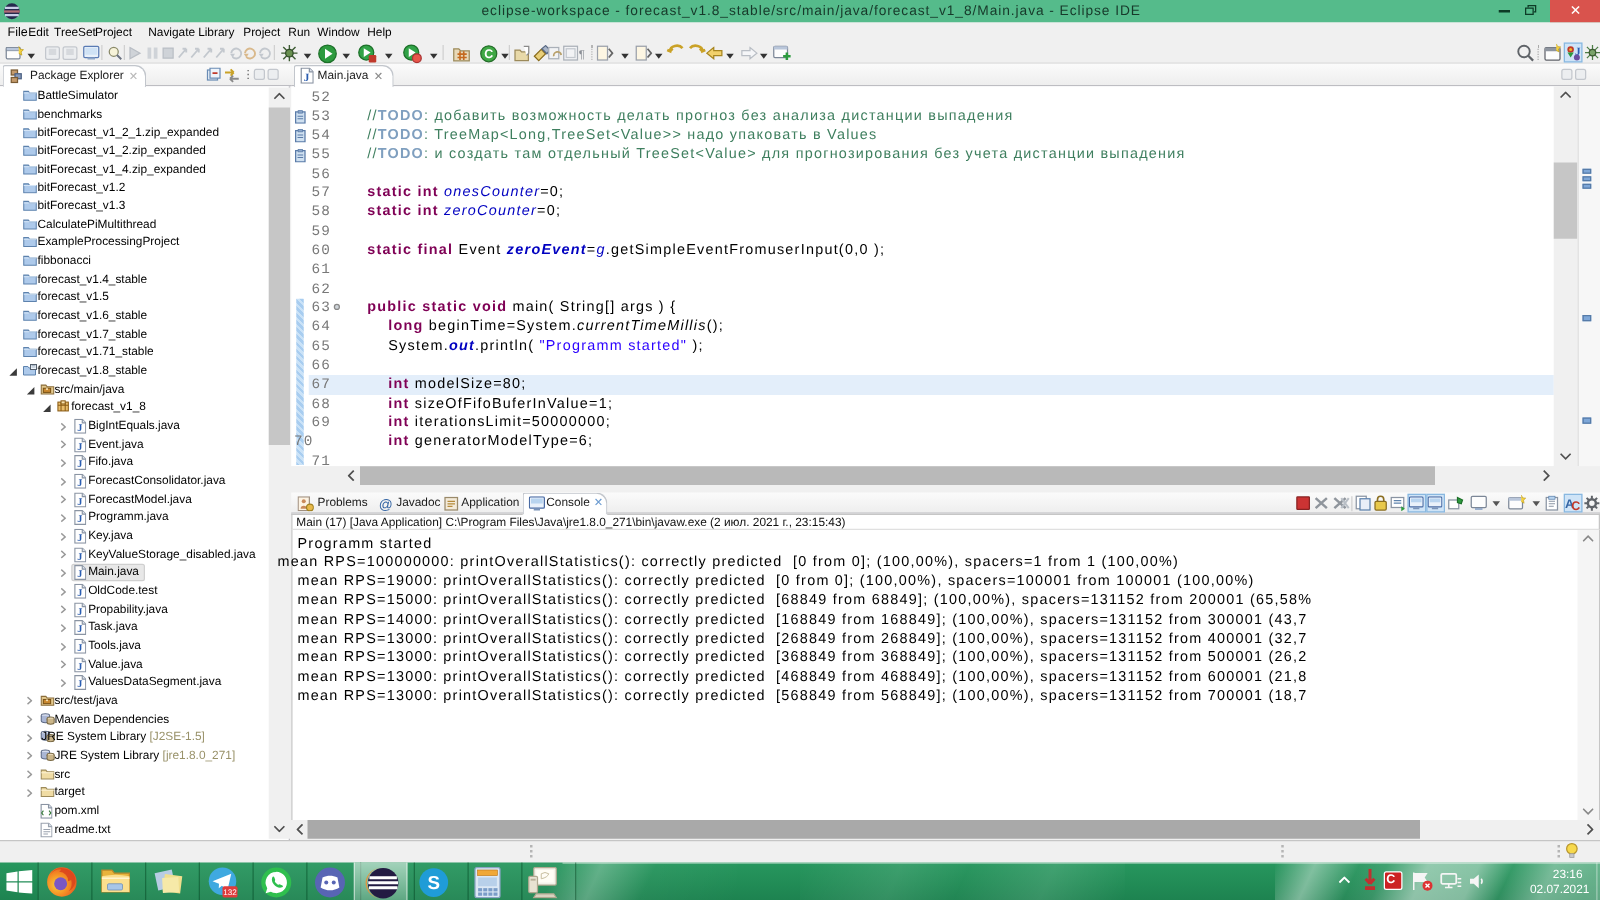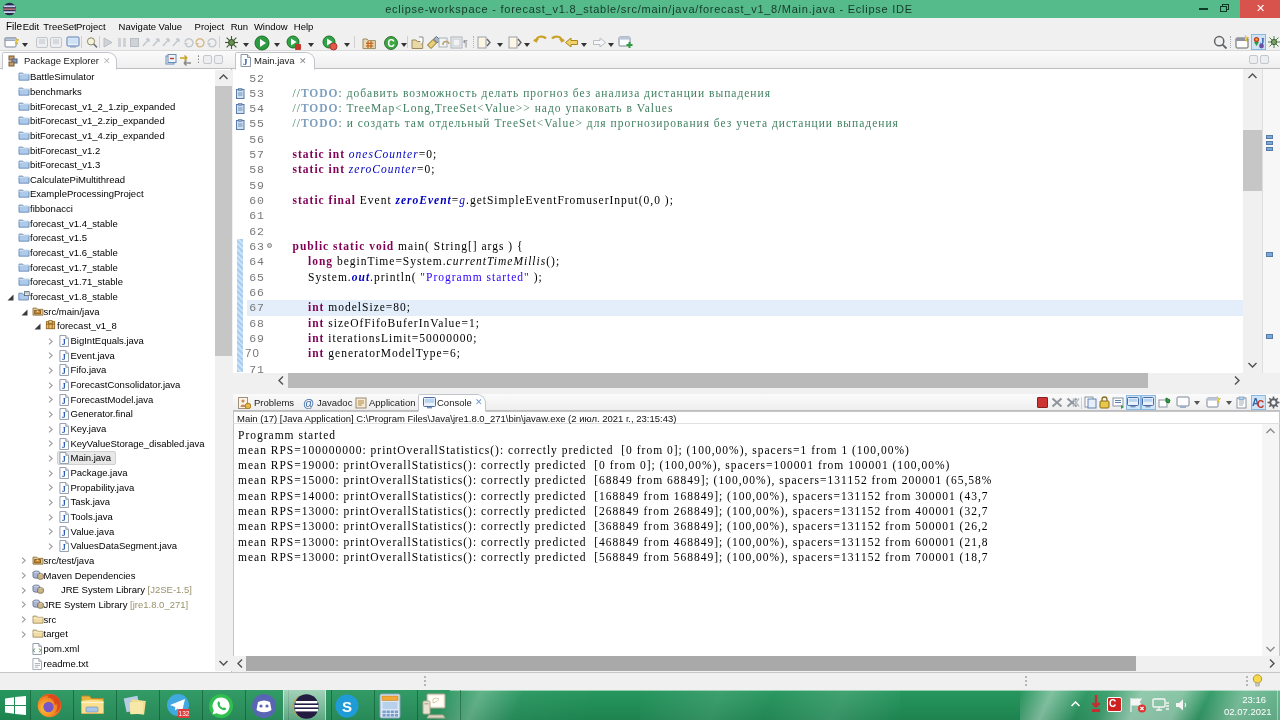"Value" div.a { text: Value -> Library }
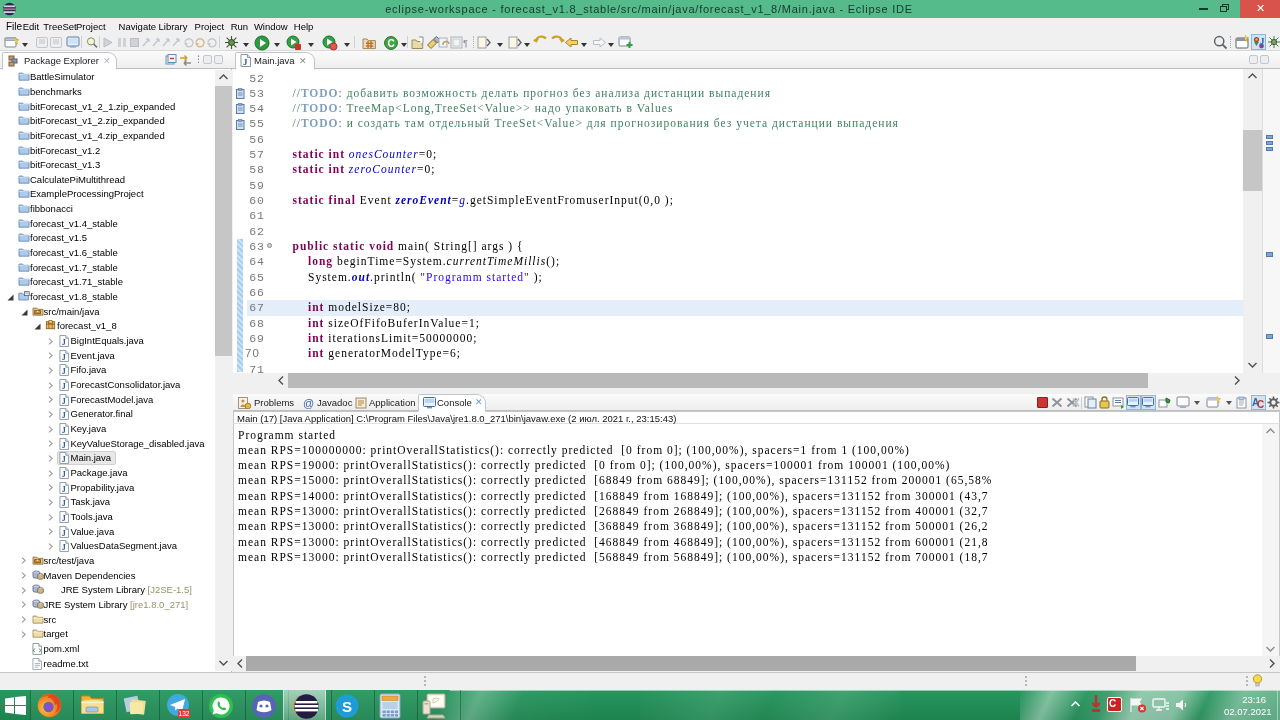"//TODO: добавить возможность делать" pre { font-family: Liberation Serif, serif -> Liberation Sans, sans-serif }
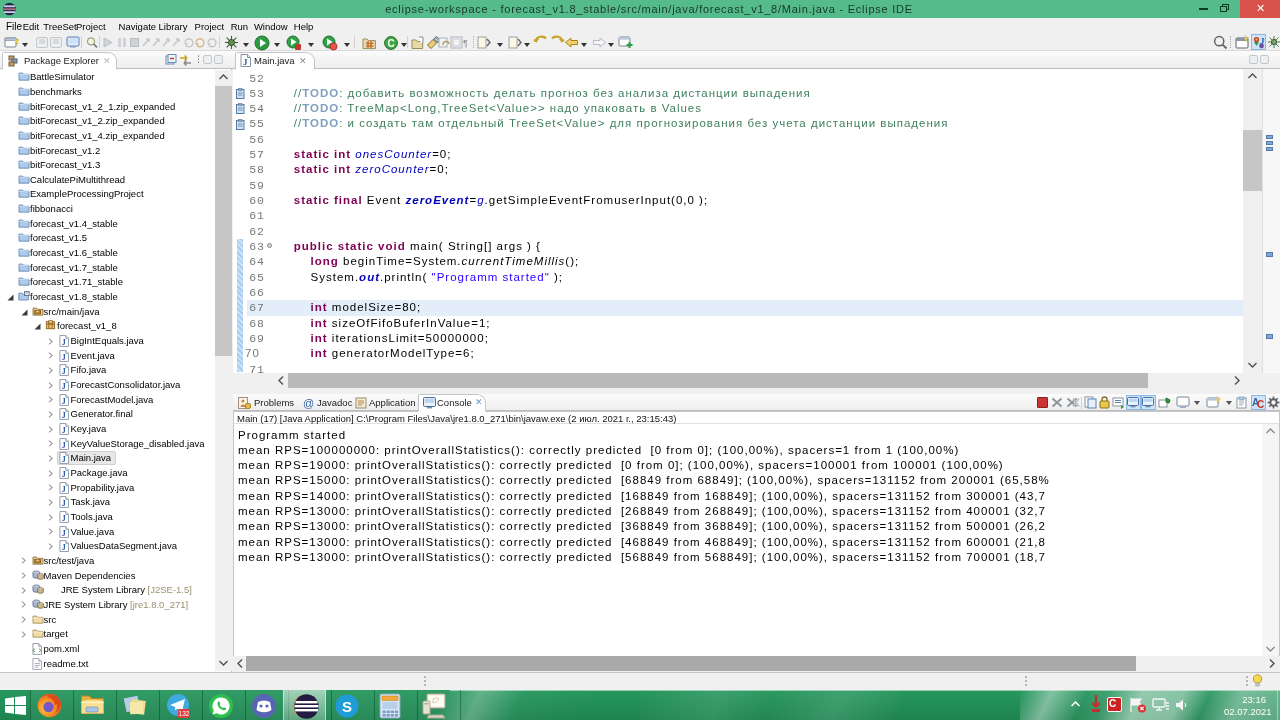"70" div.a { font-family: Liberation Sans, sans-serif -> Liberation Mono, monospace; left: 245px -> 233px; text-align: none -> right }
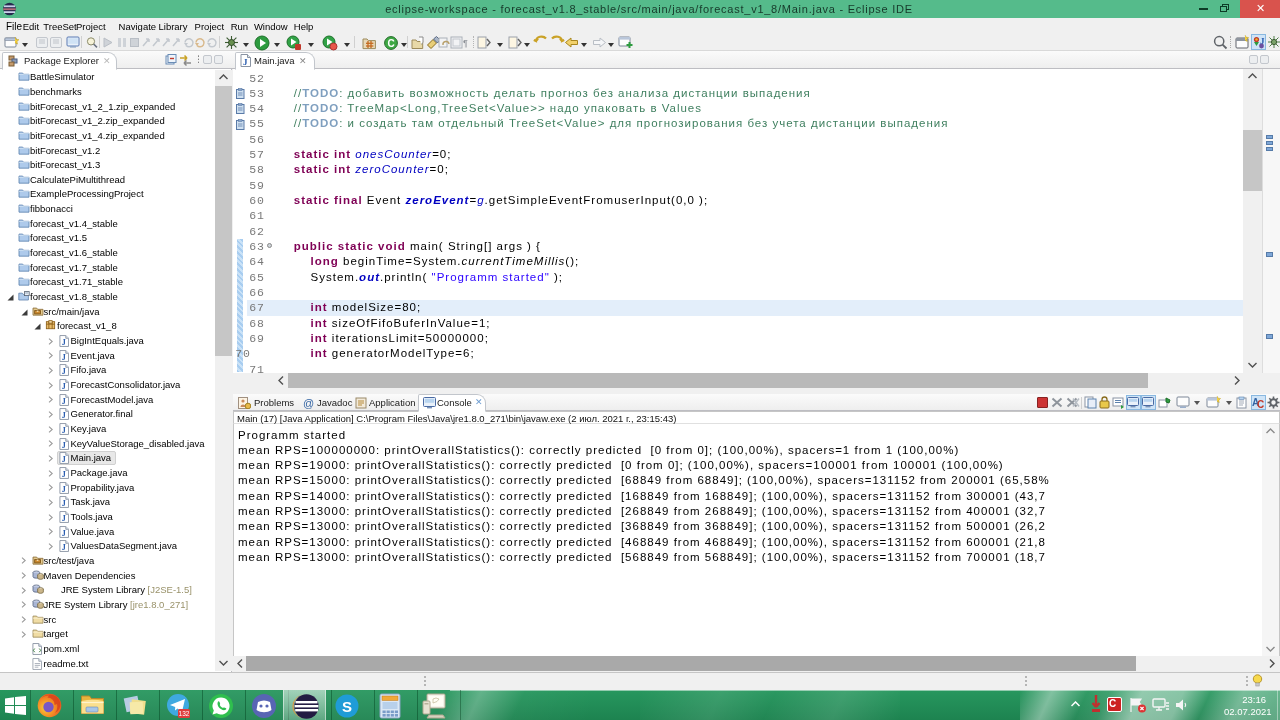"Generator.final" span.ttxt { text: Generator.final -> Programm.java }
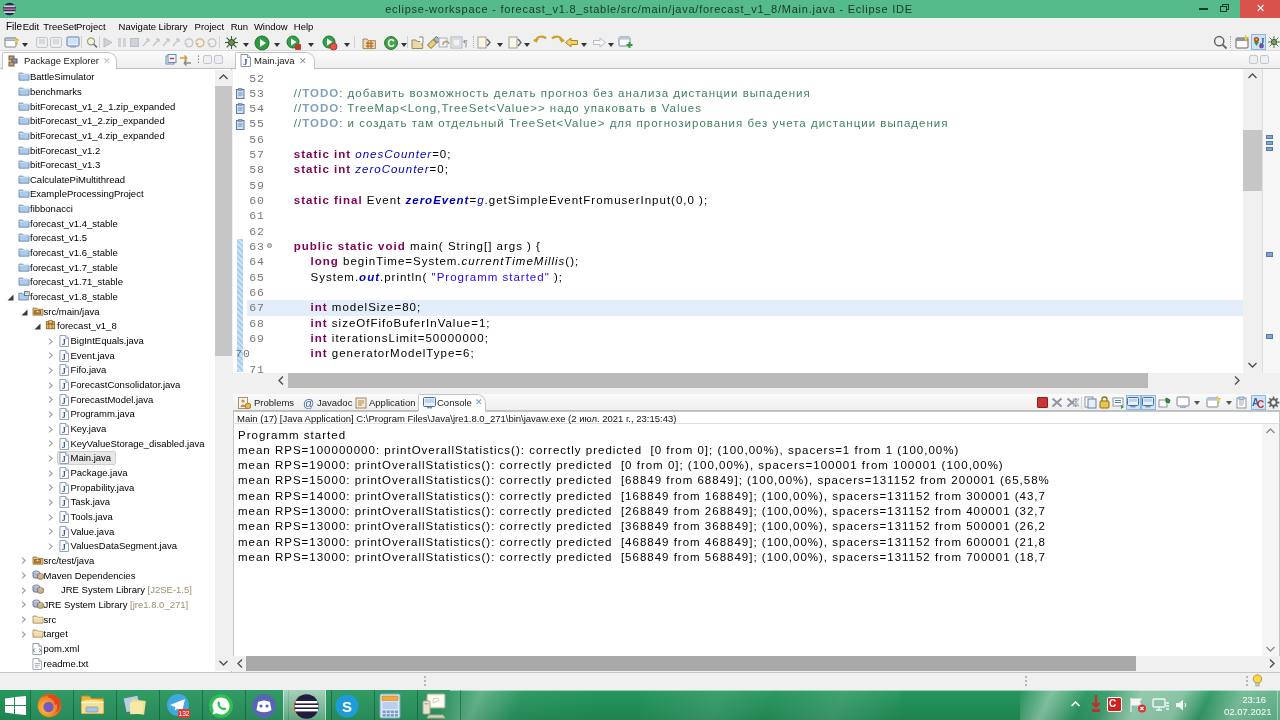"mean RPS=100000000:" pre.a { left: 238px -> 222px }
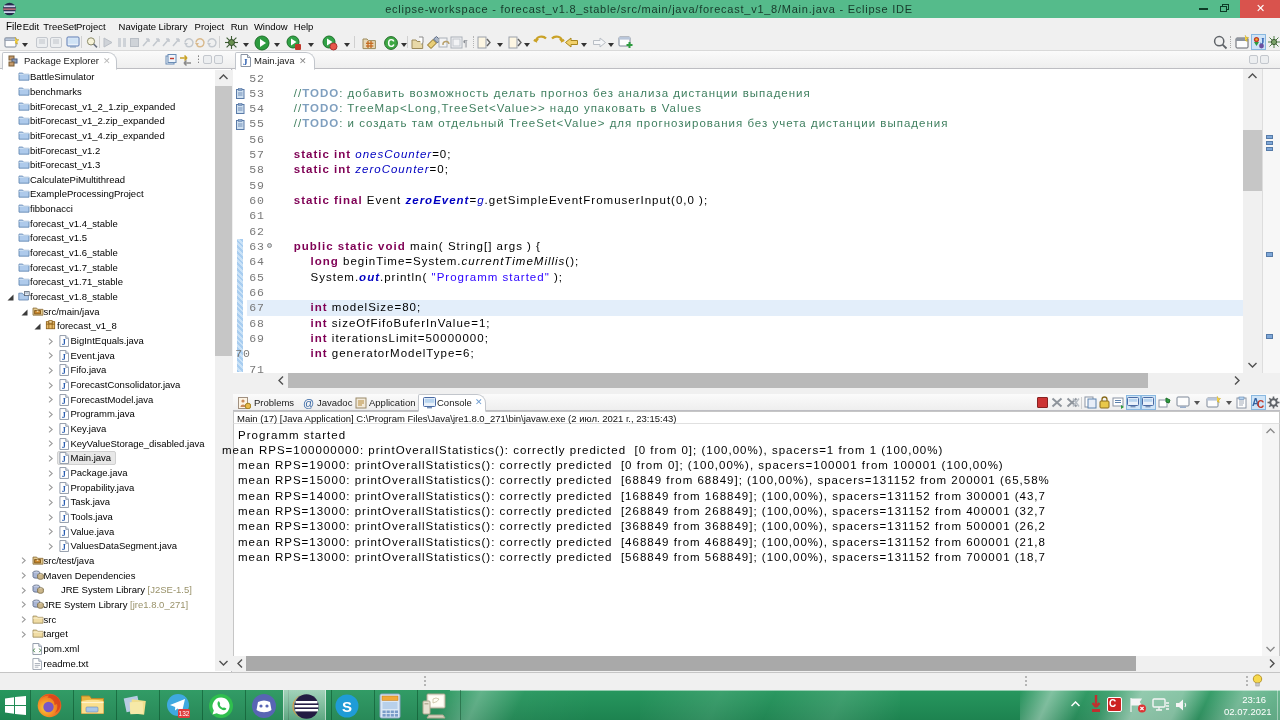"Package.java" span.ttxt { text: Package.java -> OldCode.test }
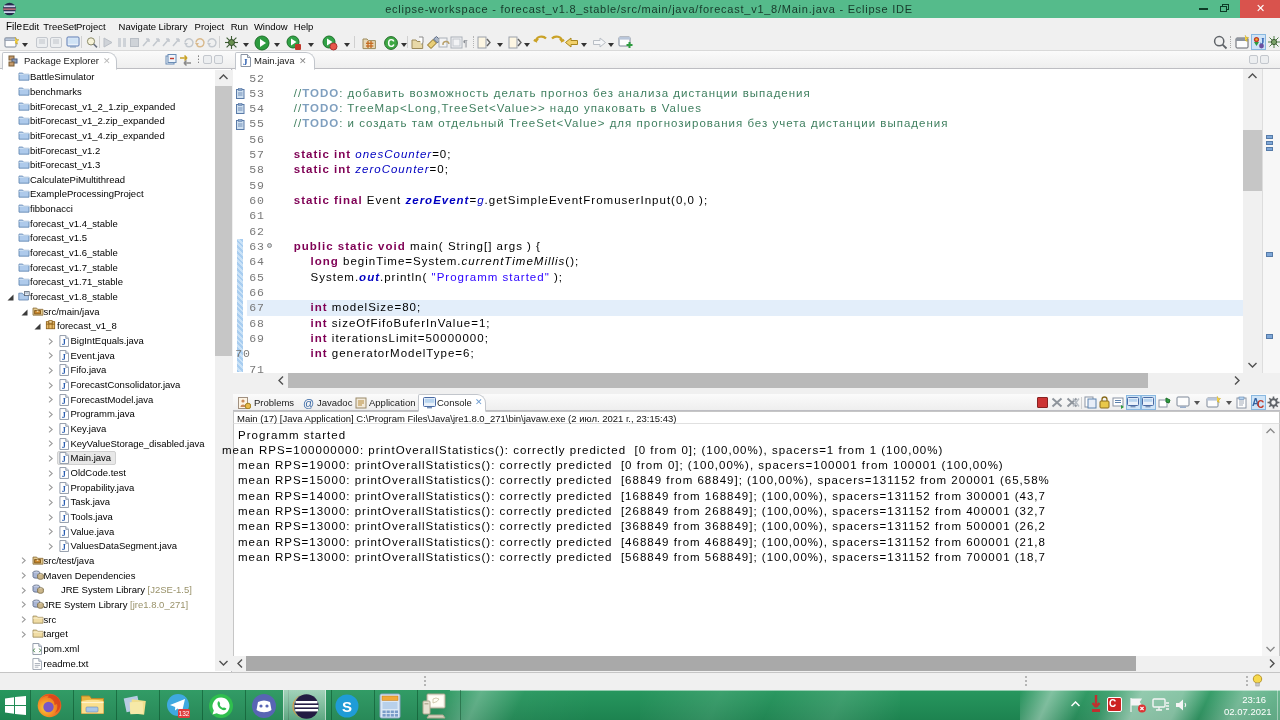"JRE System Library [J2SE-1.5]" span.ttxt { left: 61px -> 33px }
